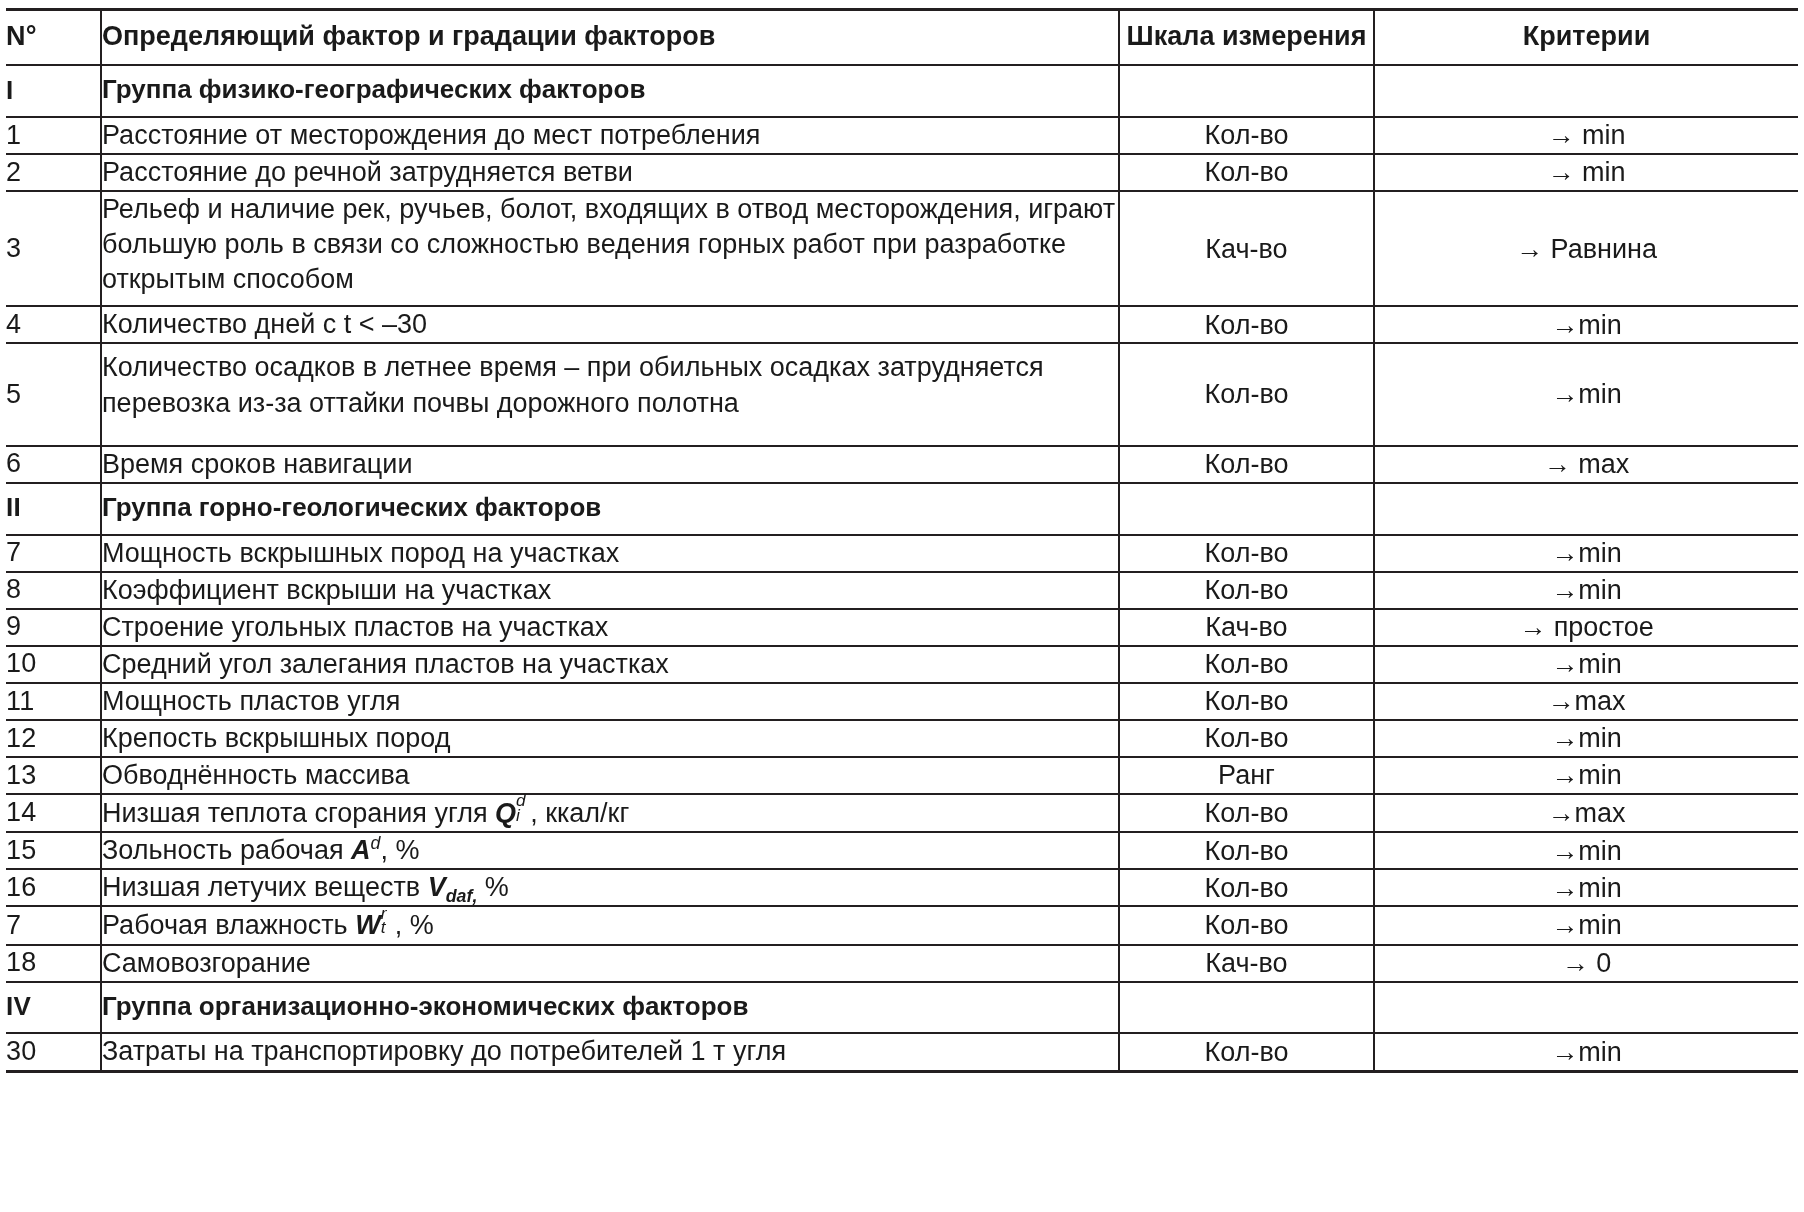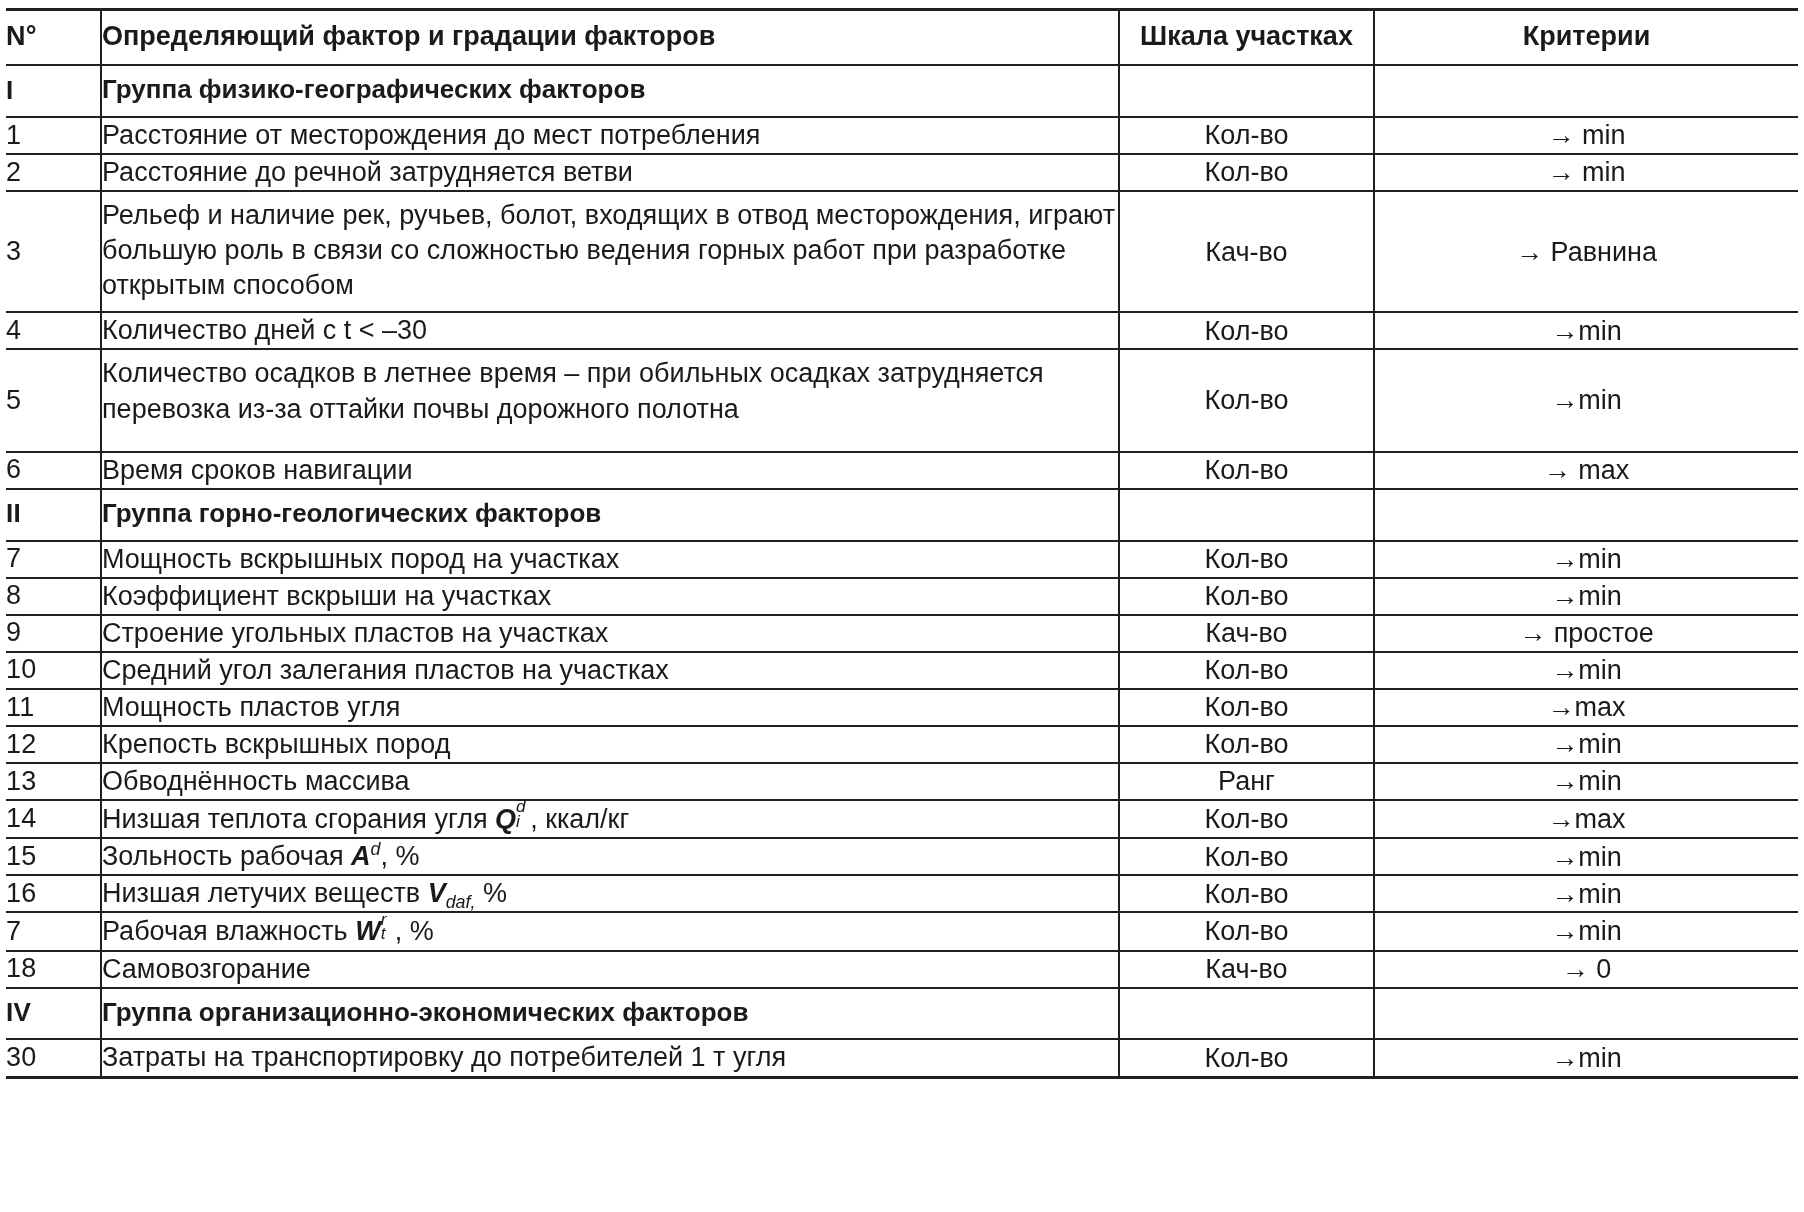"Шкала участках" td.cell-scale { text: участках -> измерения }
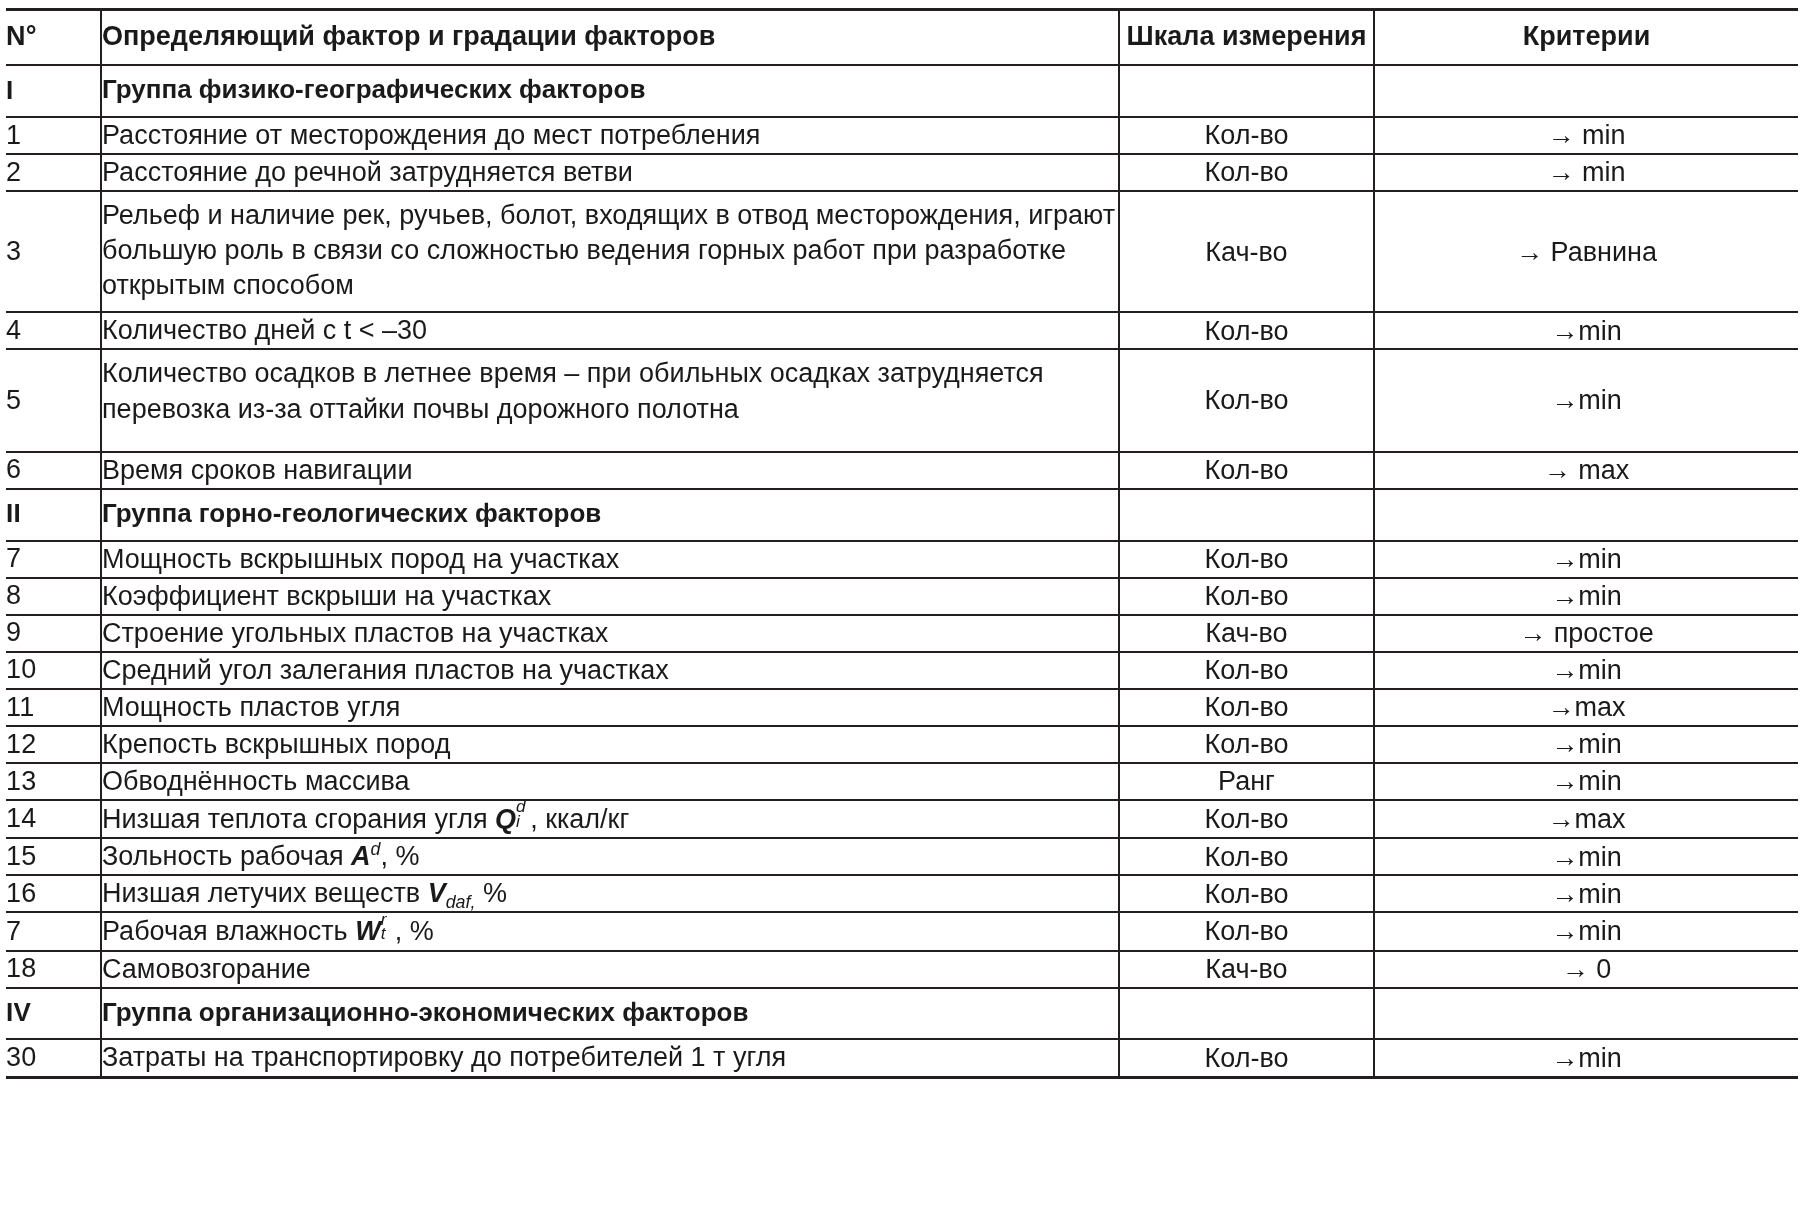"Рельеф и наличие рек, ручьев," tr.tall-3 .cell-factor { padding-top: 6px -> none }
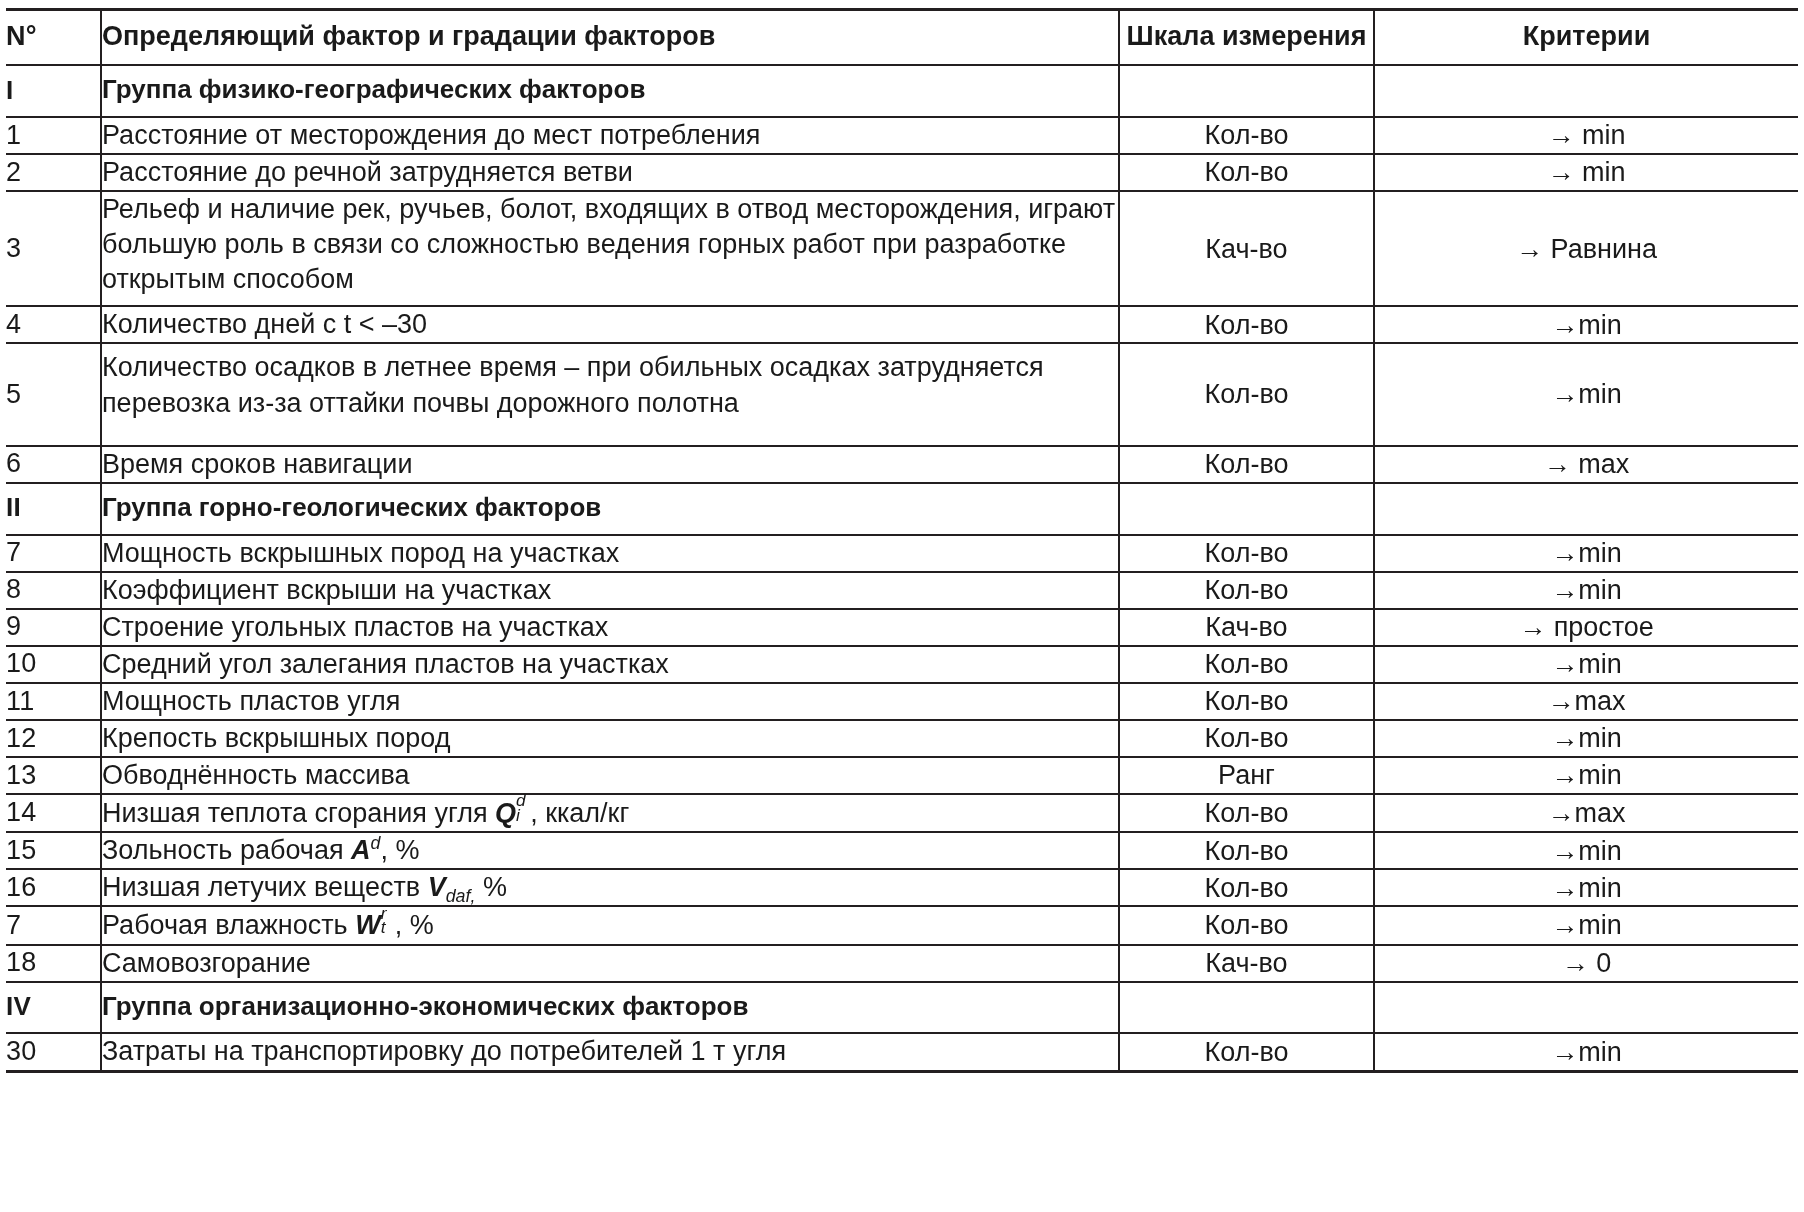"daf," .sub { font-weight: none -> bold }
